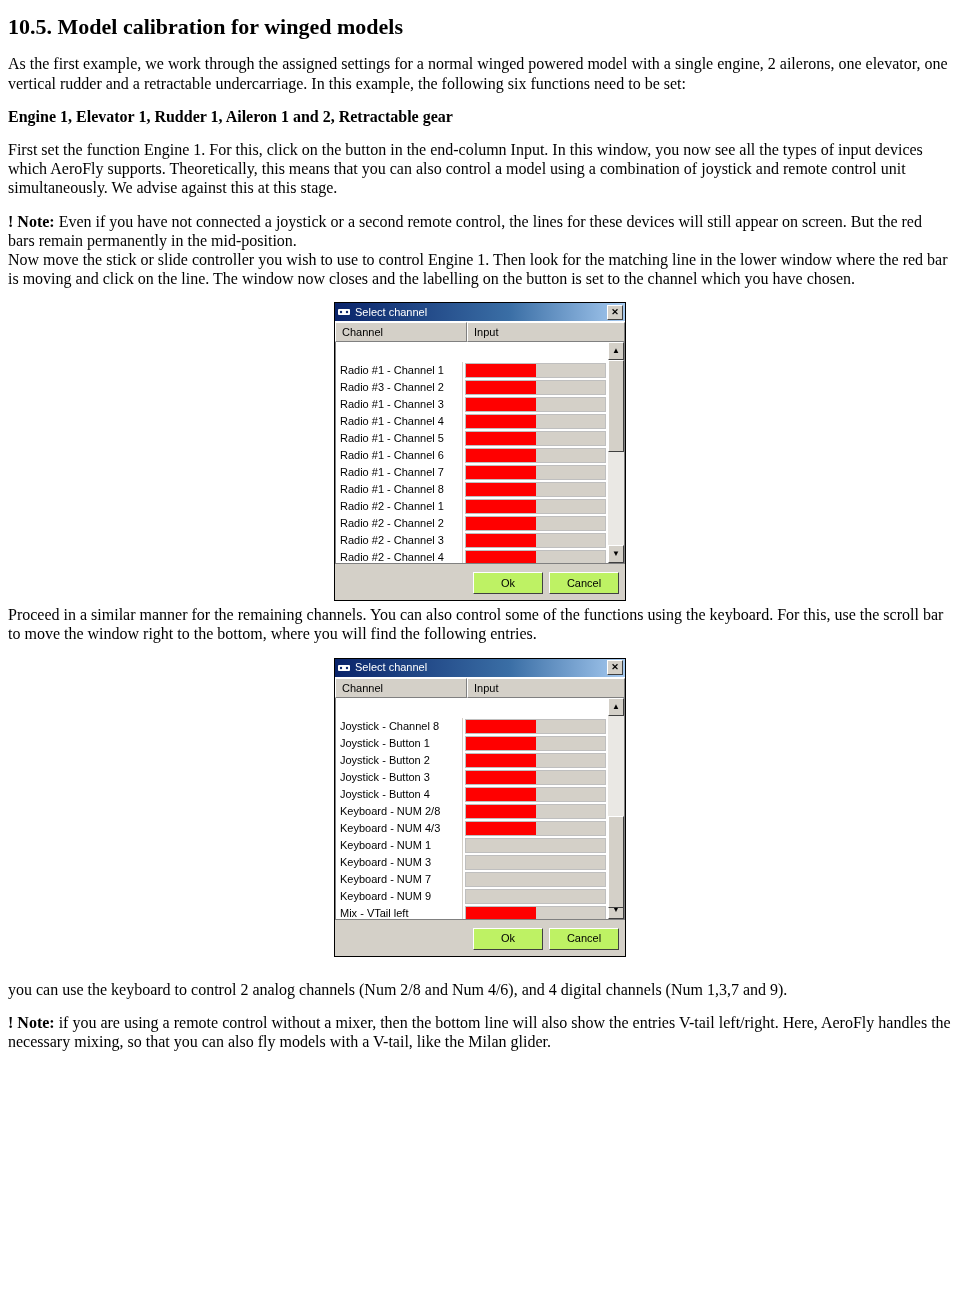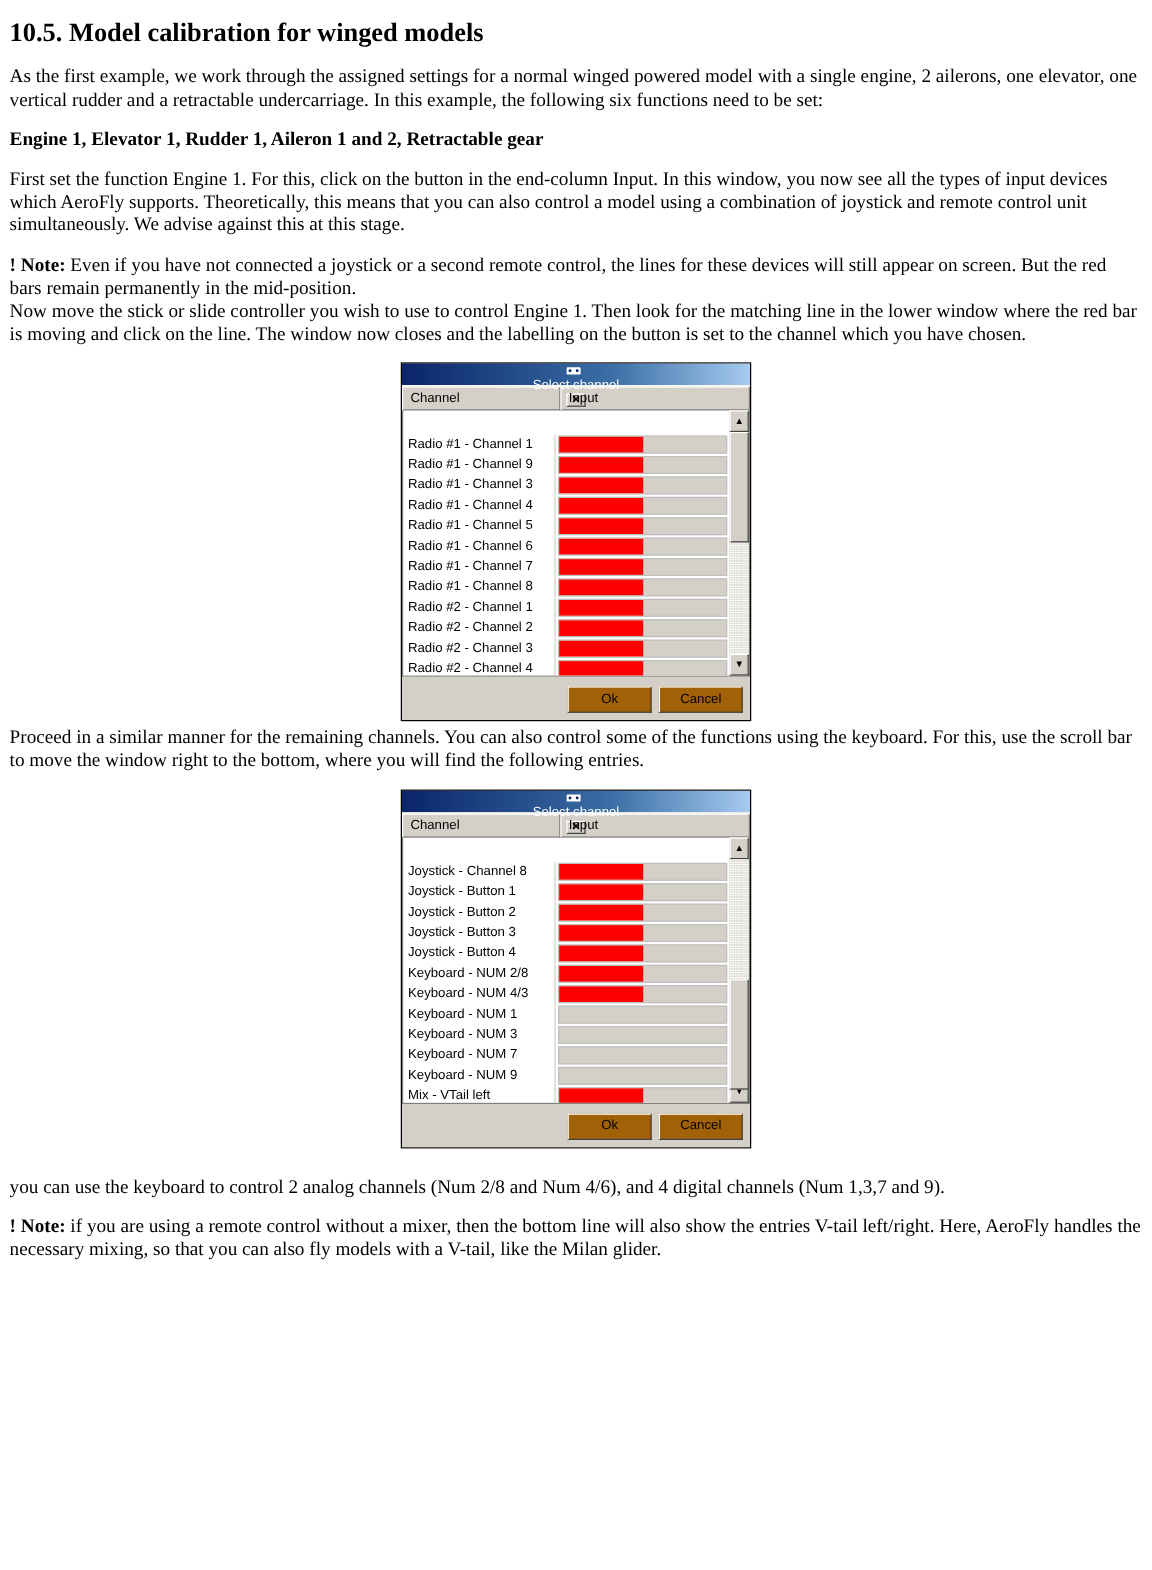"Select channel" .titlebar { flex-direction: column -> none }
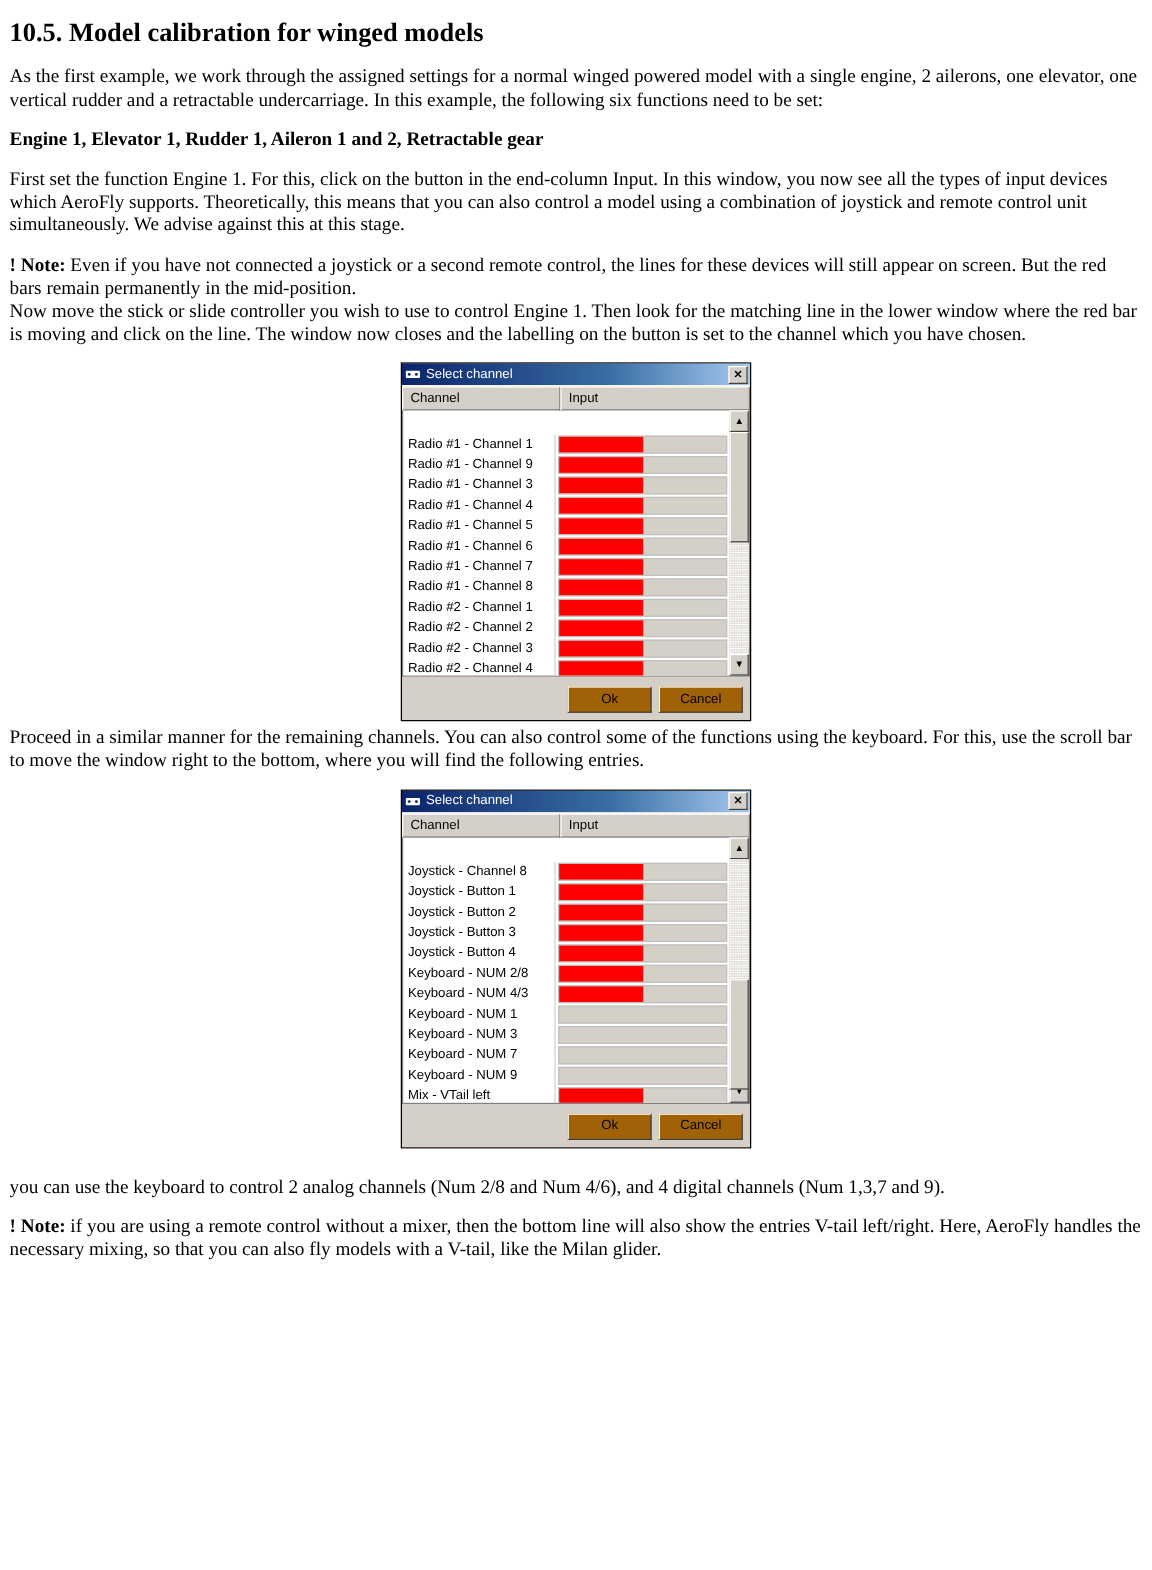"Radio #1 - Channel 9" div.cell-channel { text: 1 - Channel 9 -> 3 - Channel 2 }
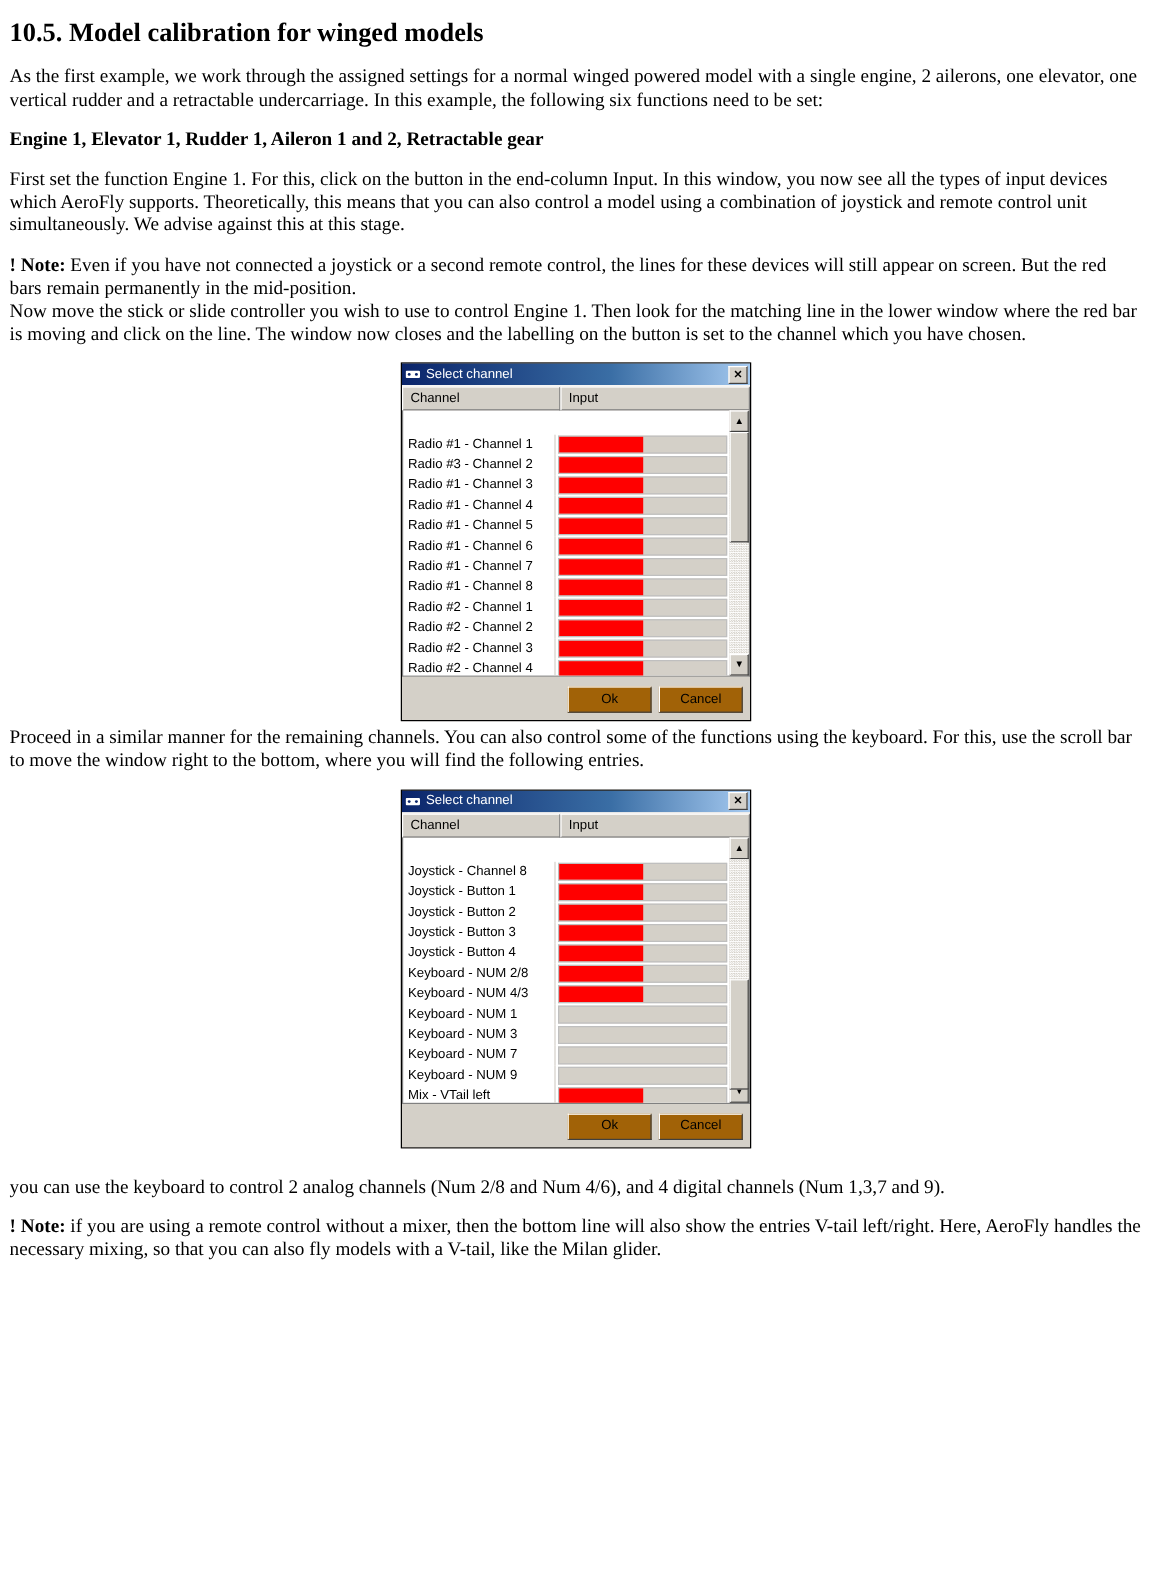"Ok" .btn { background: #a16207 -> #bef264 }
